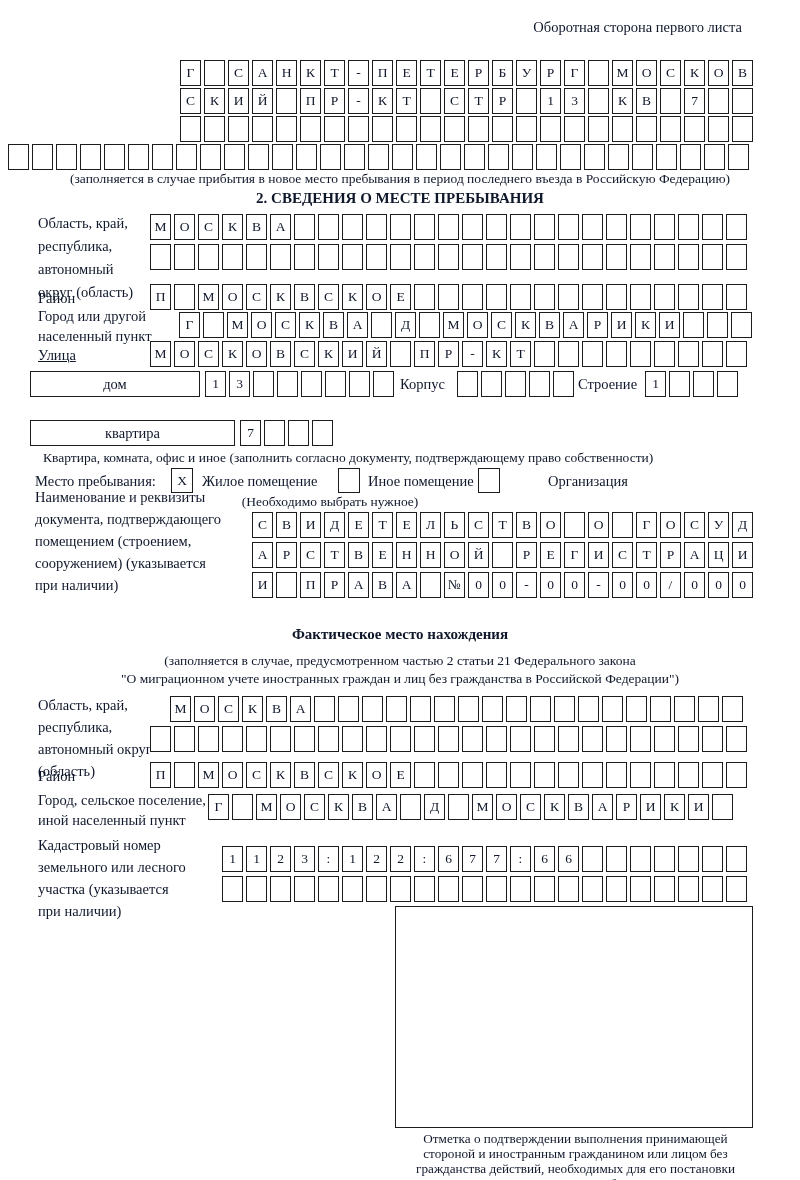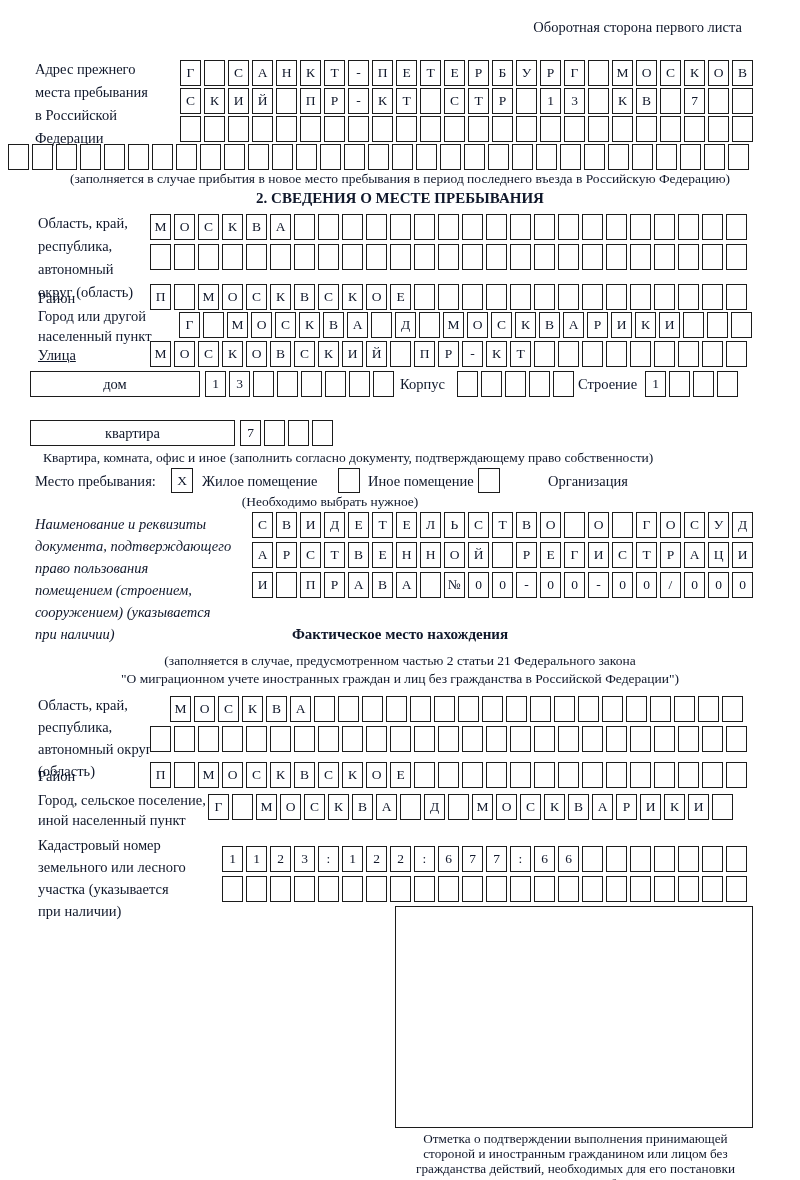"Адрес прежнего" div.abs { html: <div> <div>Адрес прежнего</div> <div>места пребывания</div> <div>в Российской</div> <div>Федерации</div> </div> -> none }
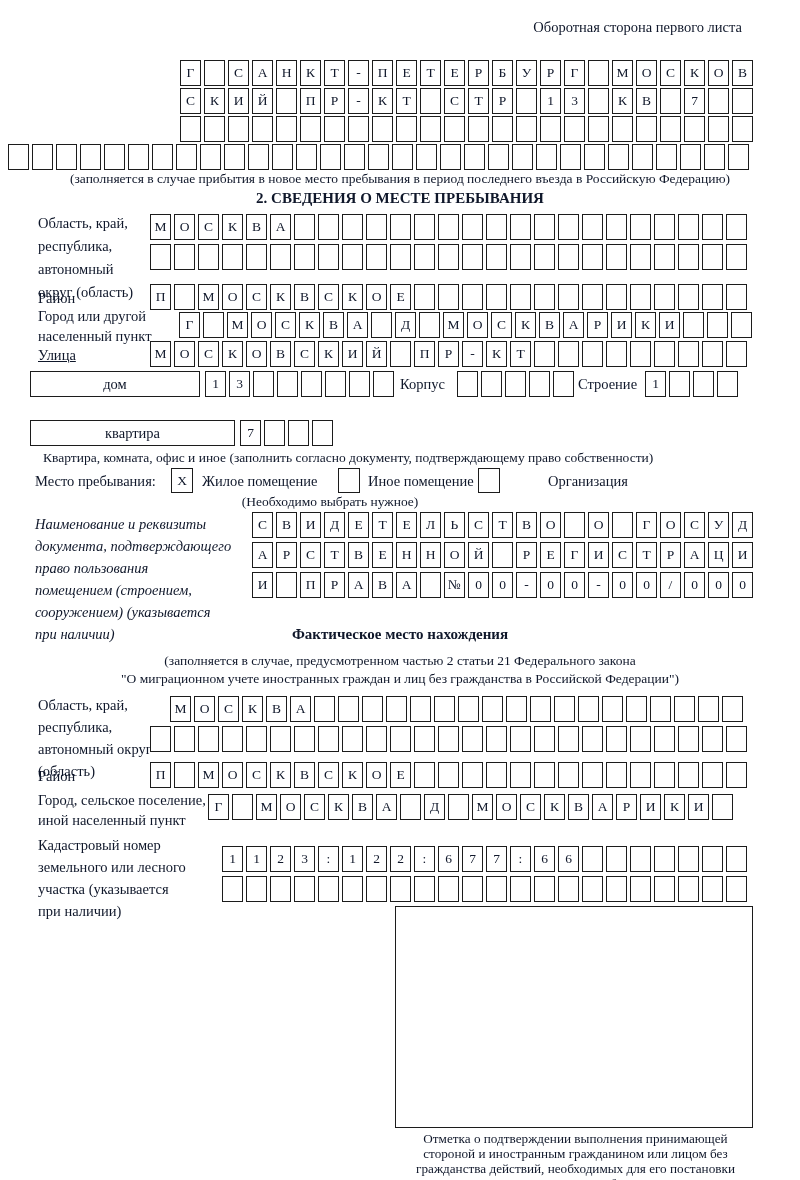"Наименование и реквизиты" div.abs { font-style: italic -> none; top: 513px -> 486px }
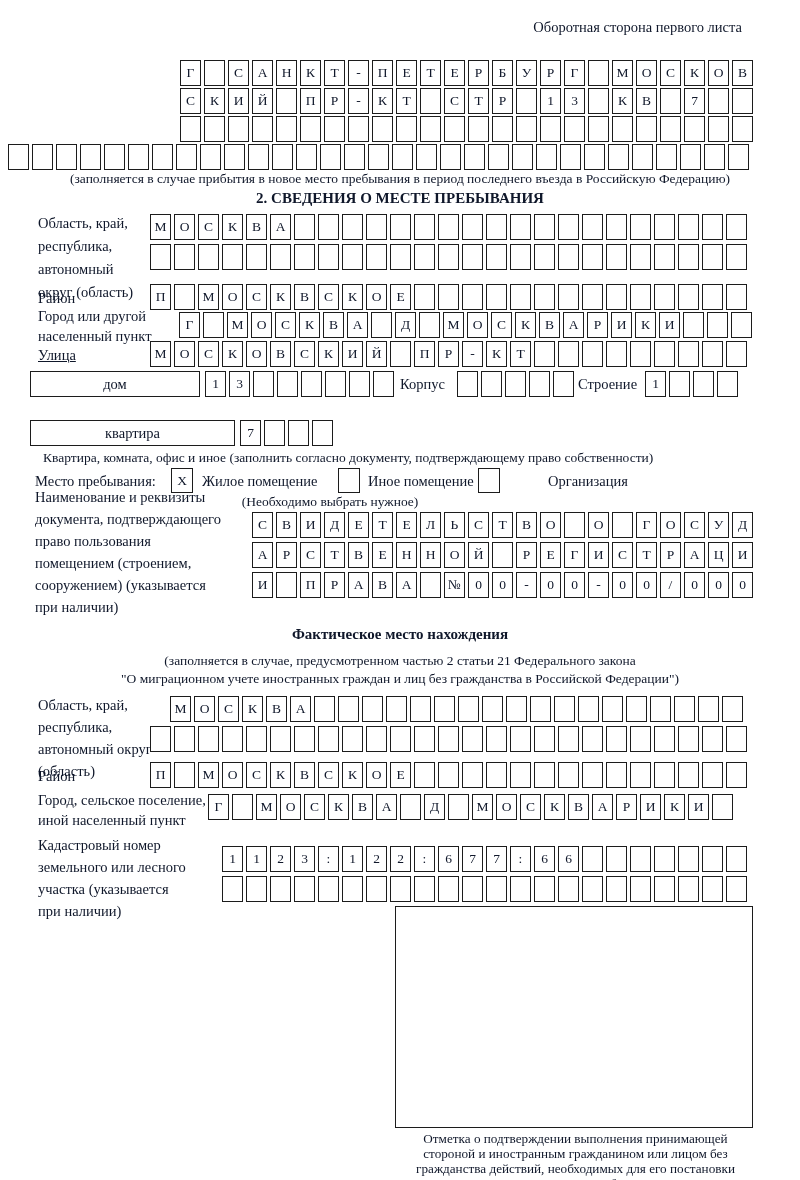"право пользования" div { html: <div>право пользования</div> -> none }
